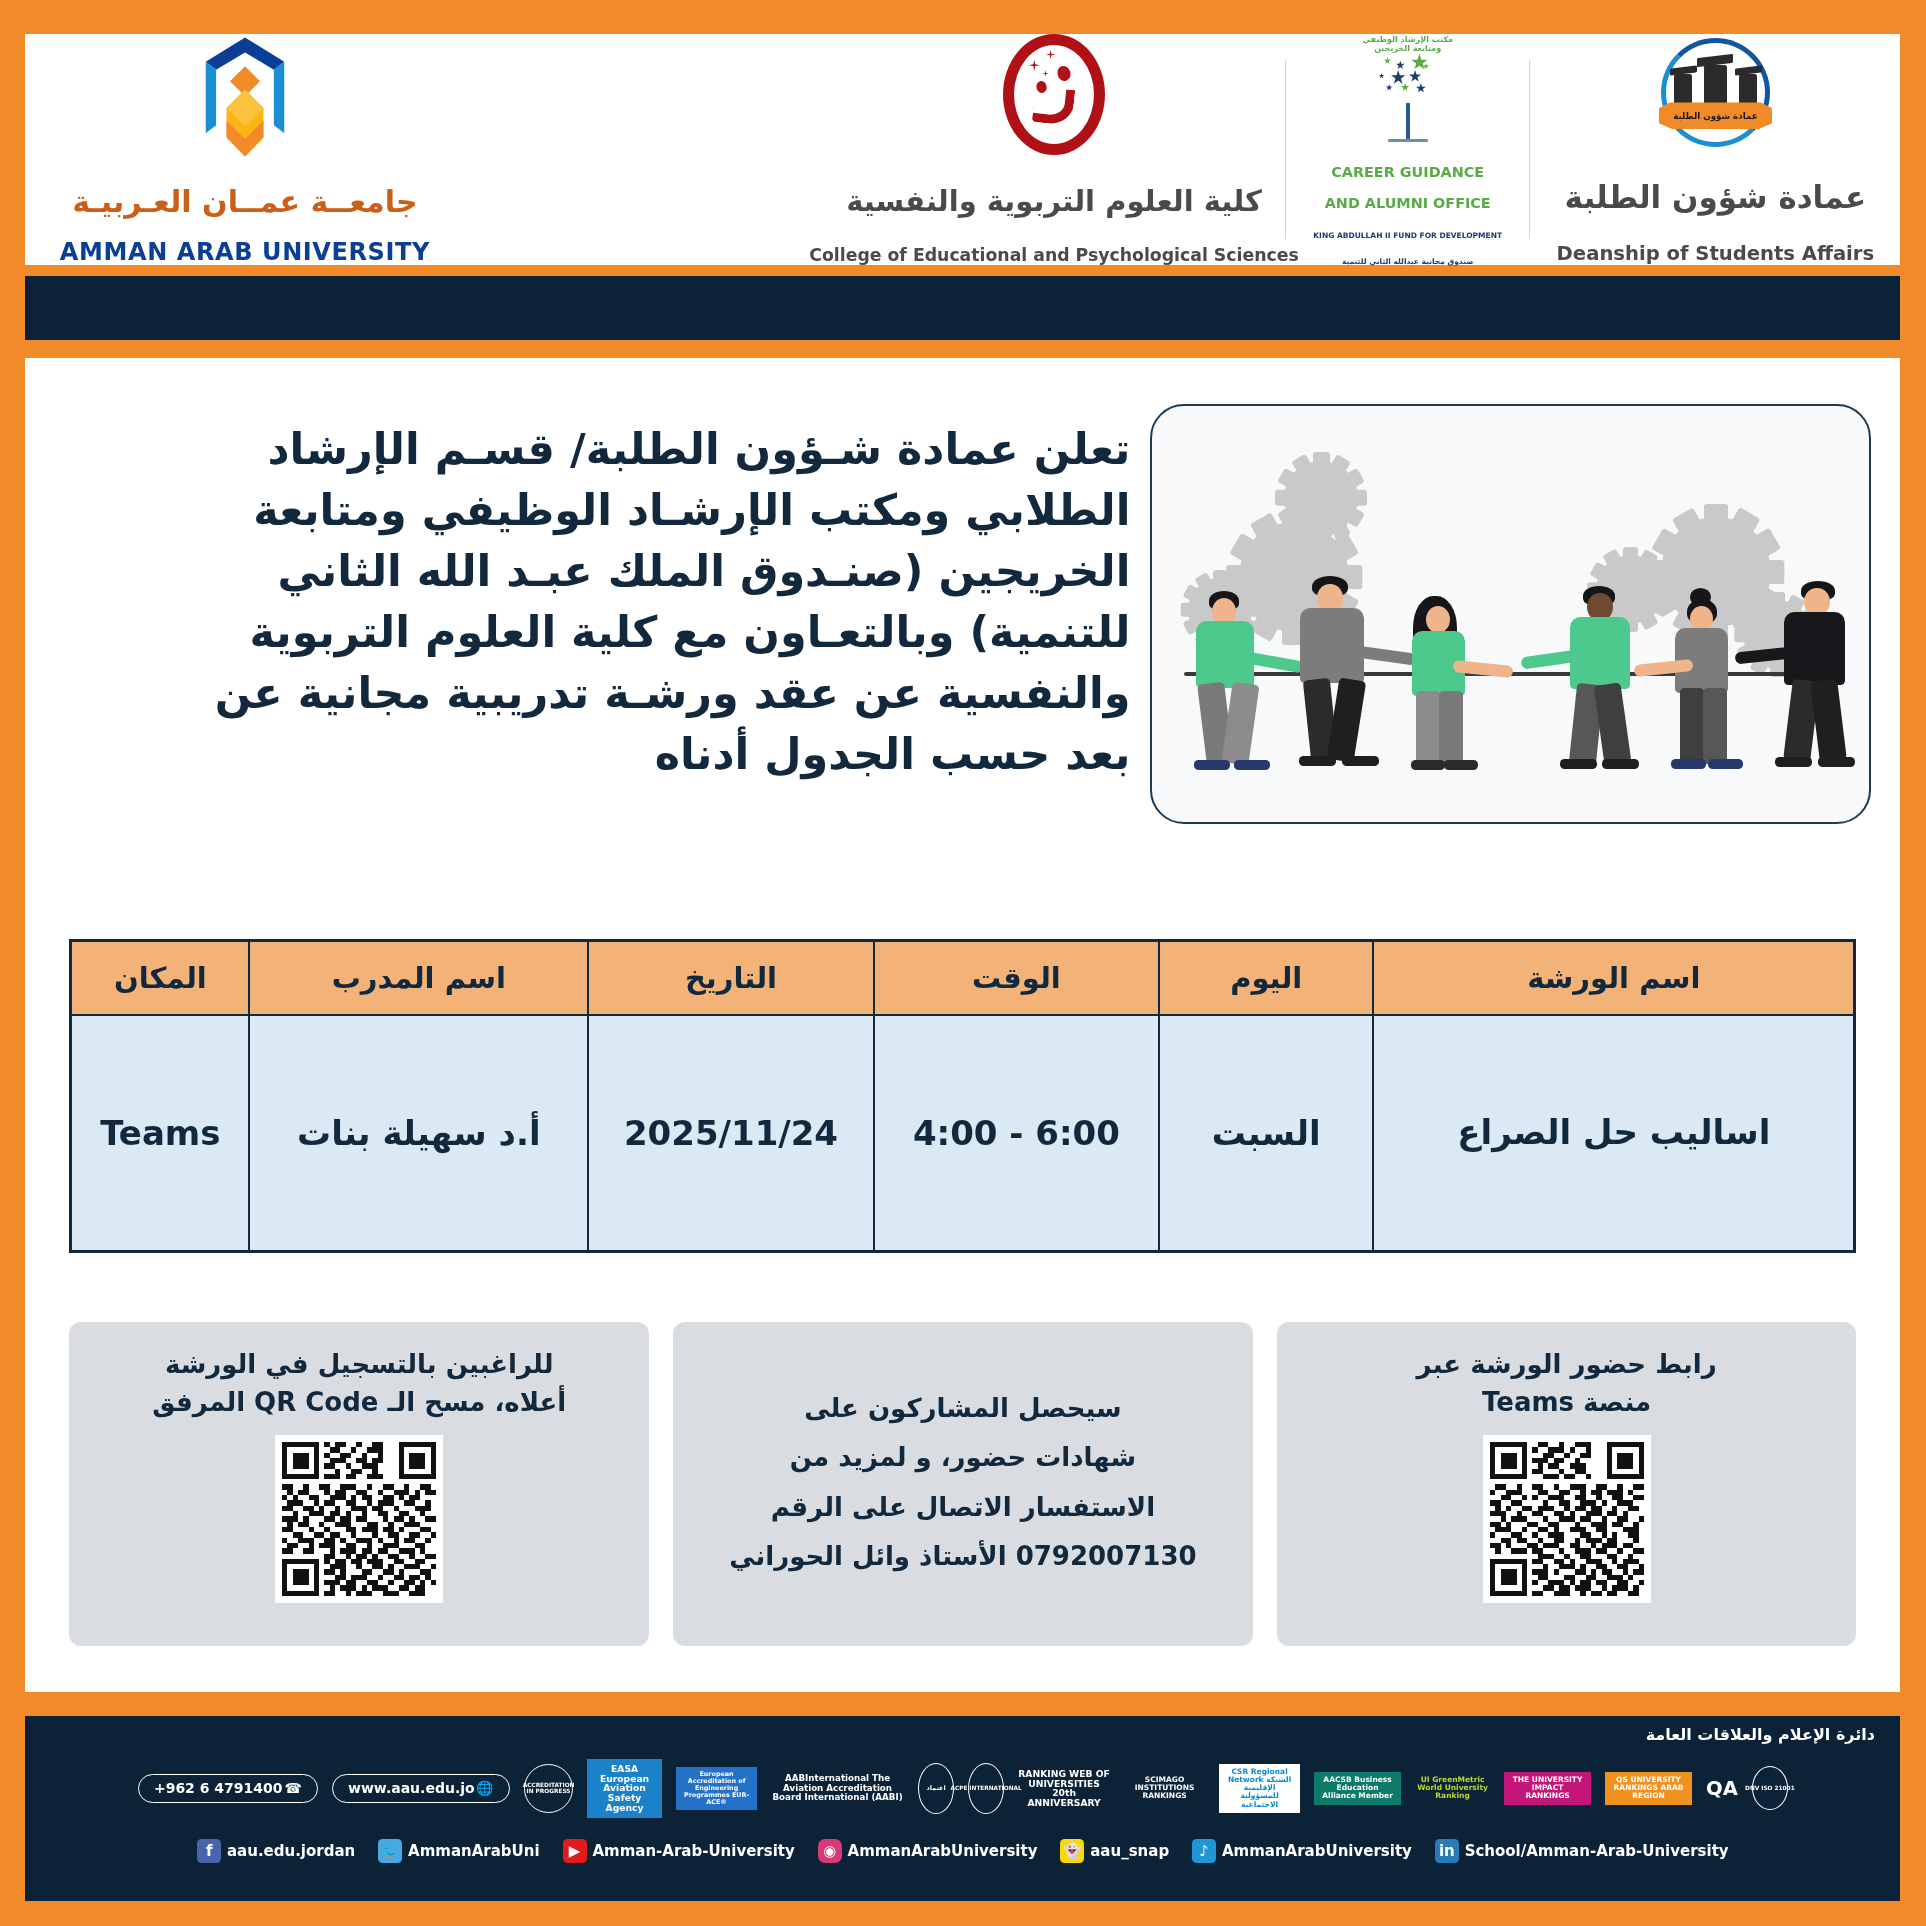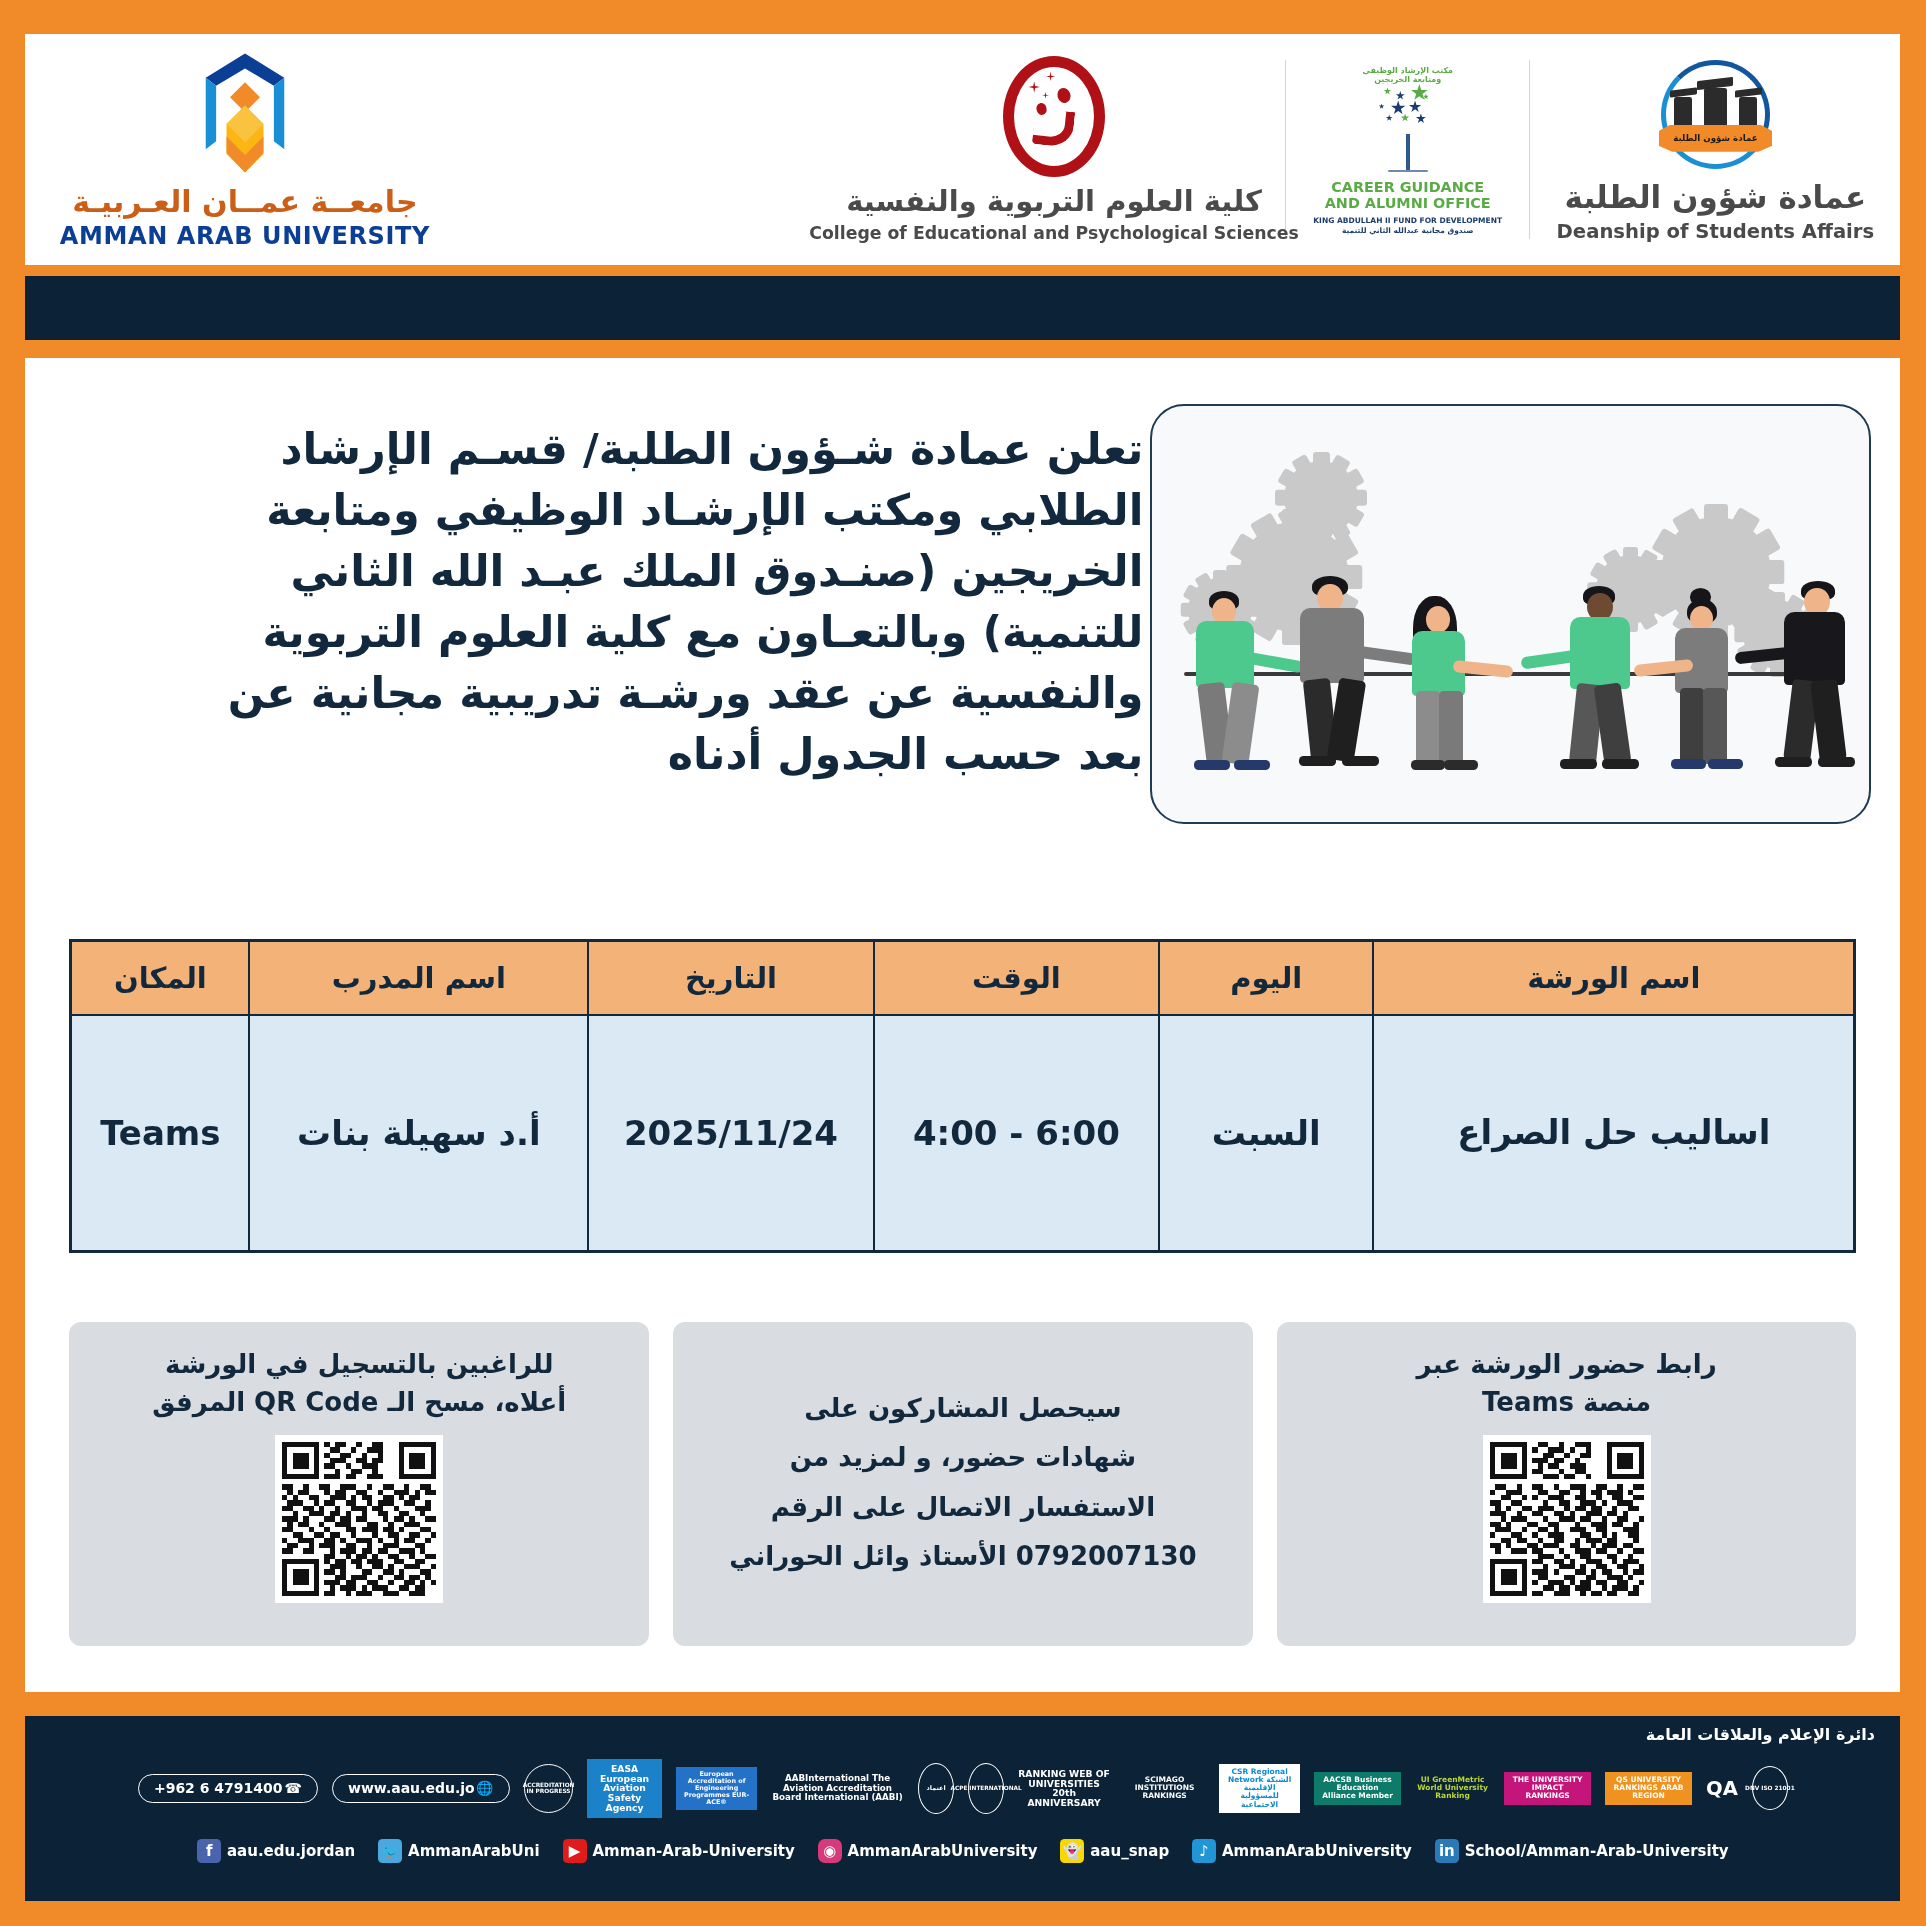"مكتب الإرشاد الوظيفي ومتابعة الخريجين" .logo-cell { justify-content: center -> space-between }
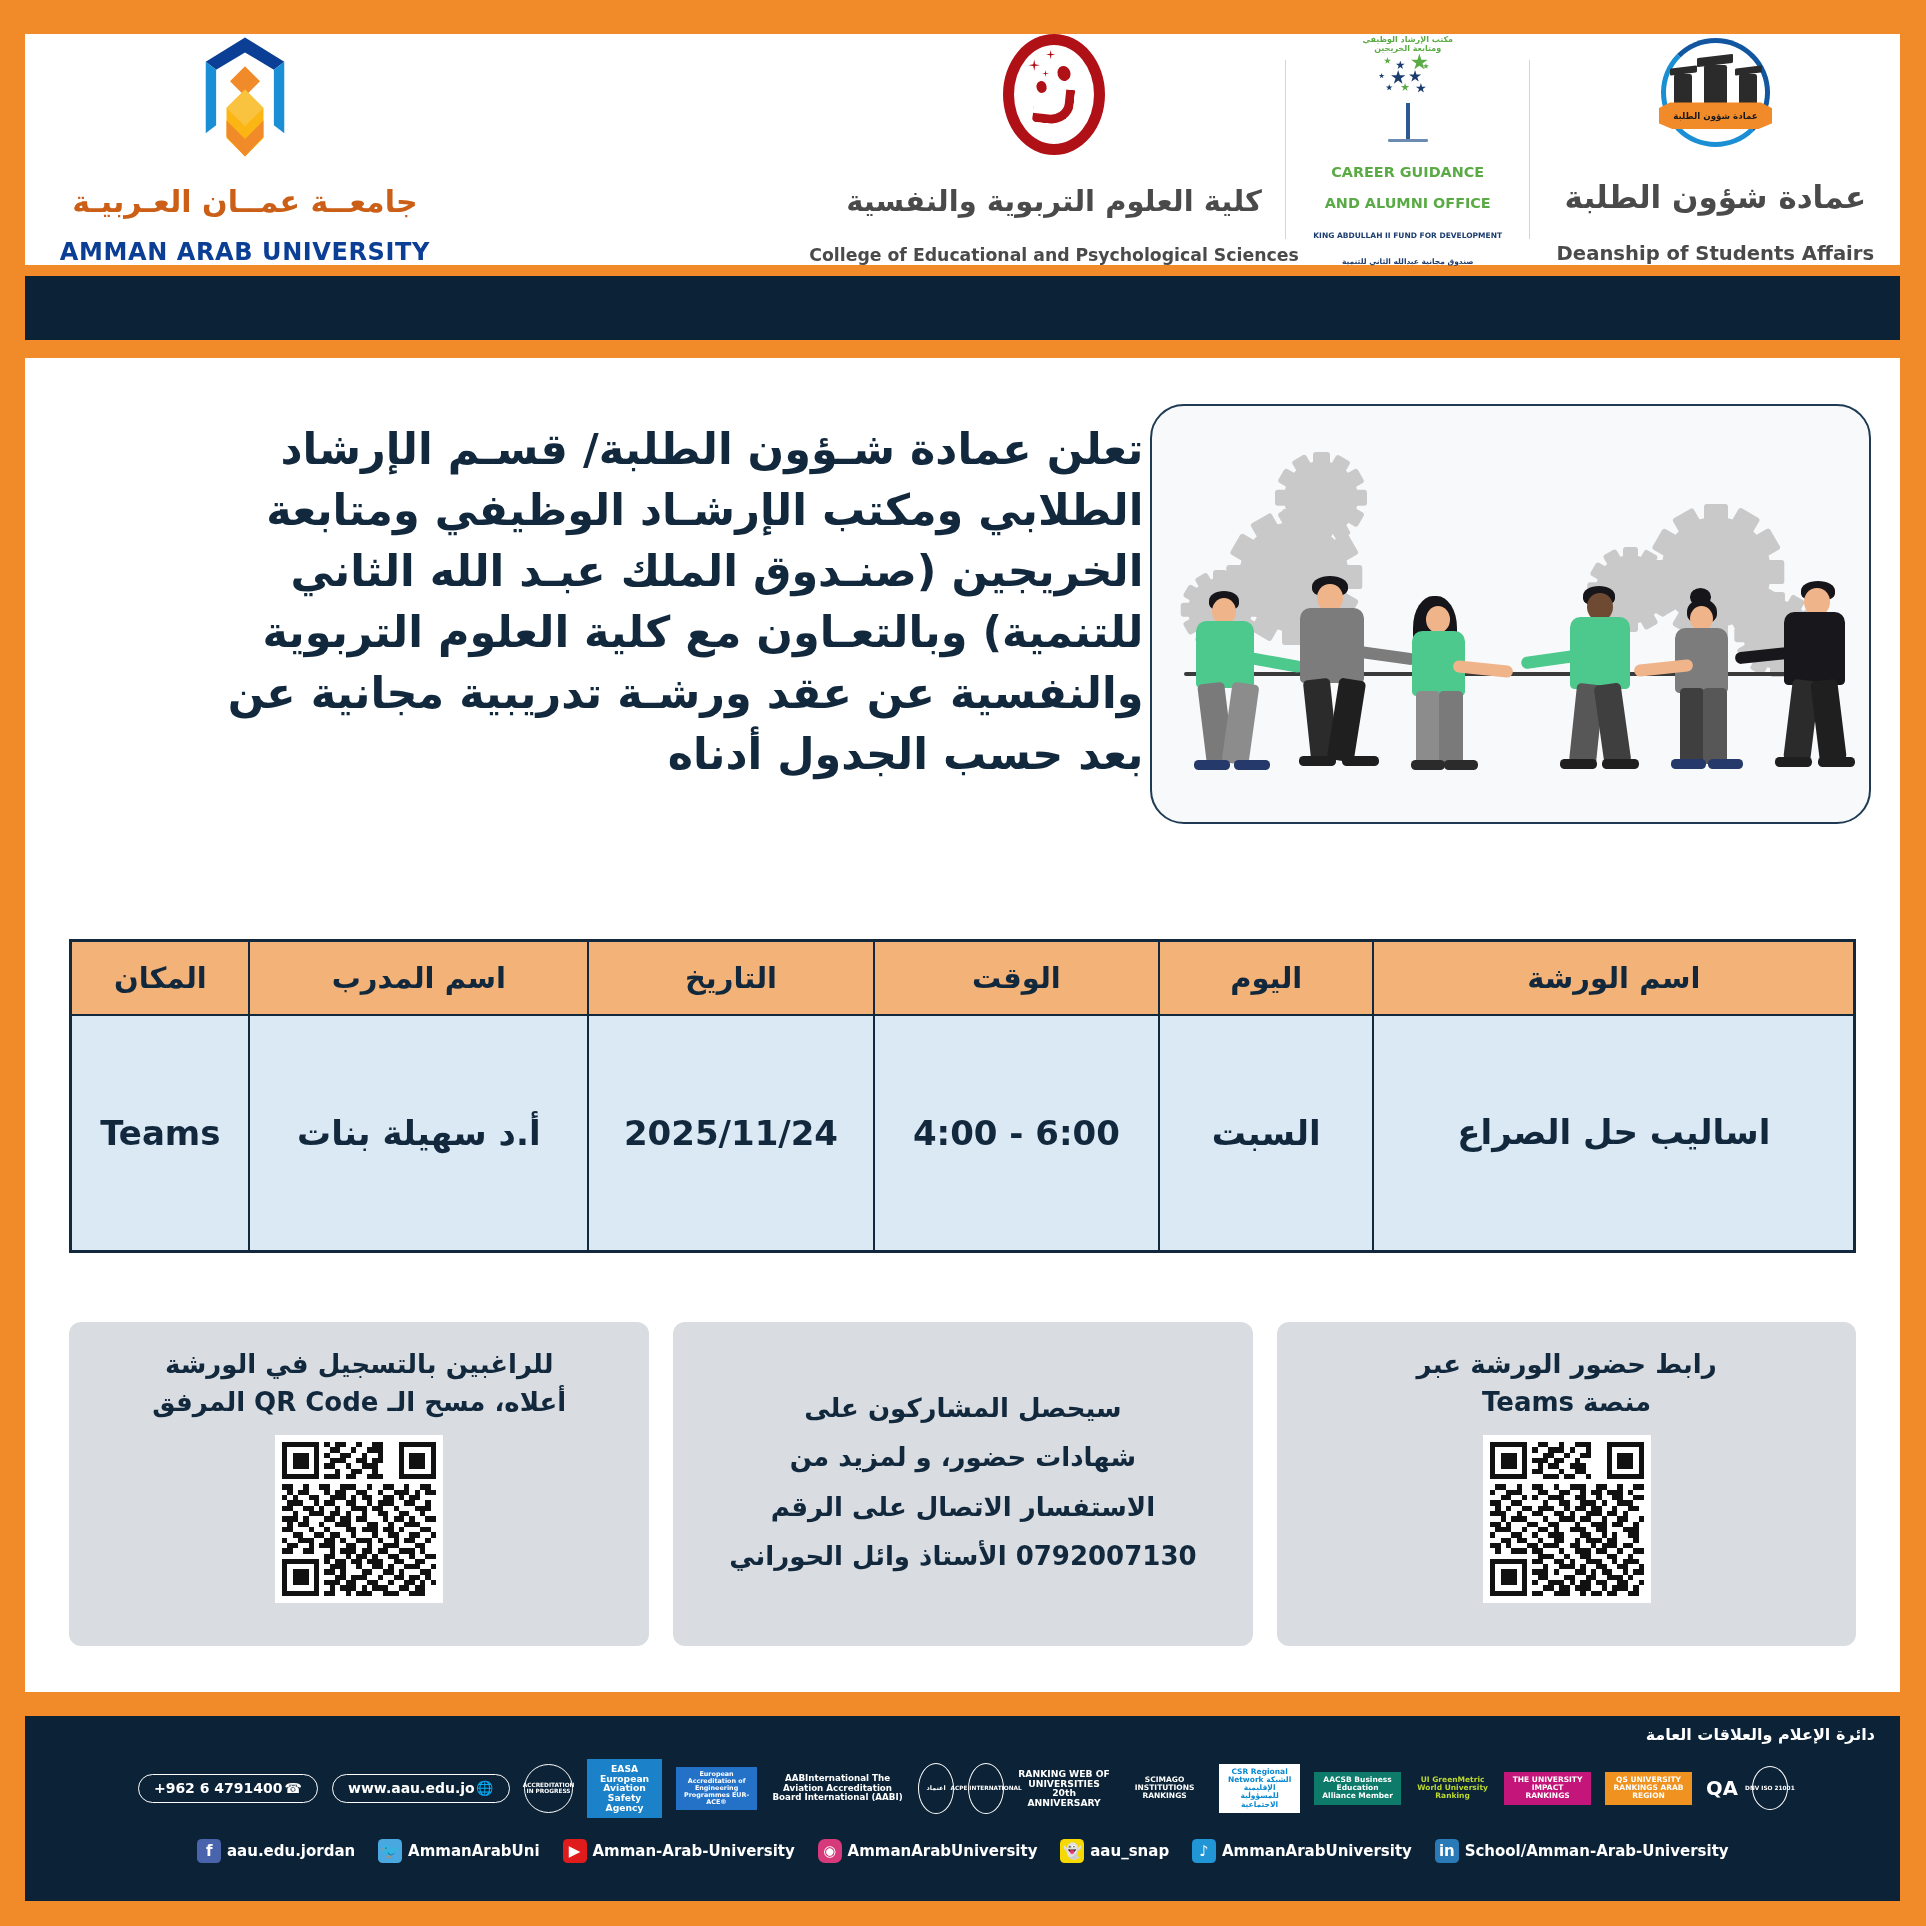"تعلن عمادة شـؤون الطلبة/ قسـم" .hero { gap: 7px -> 20px }
